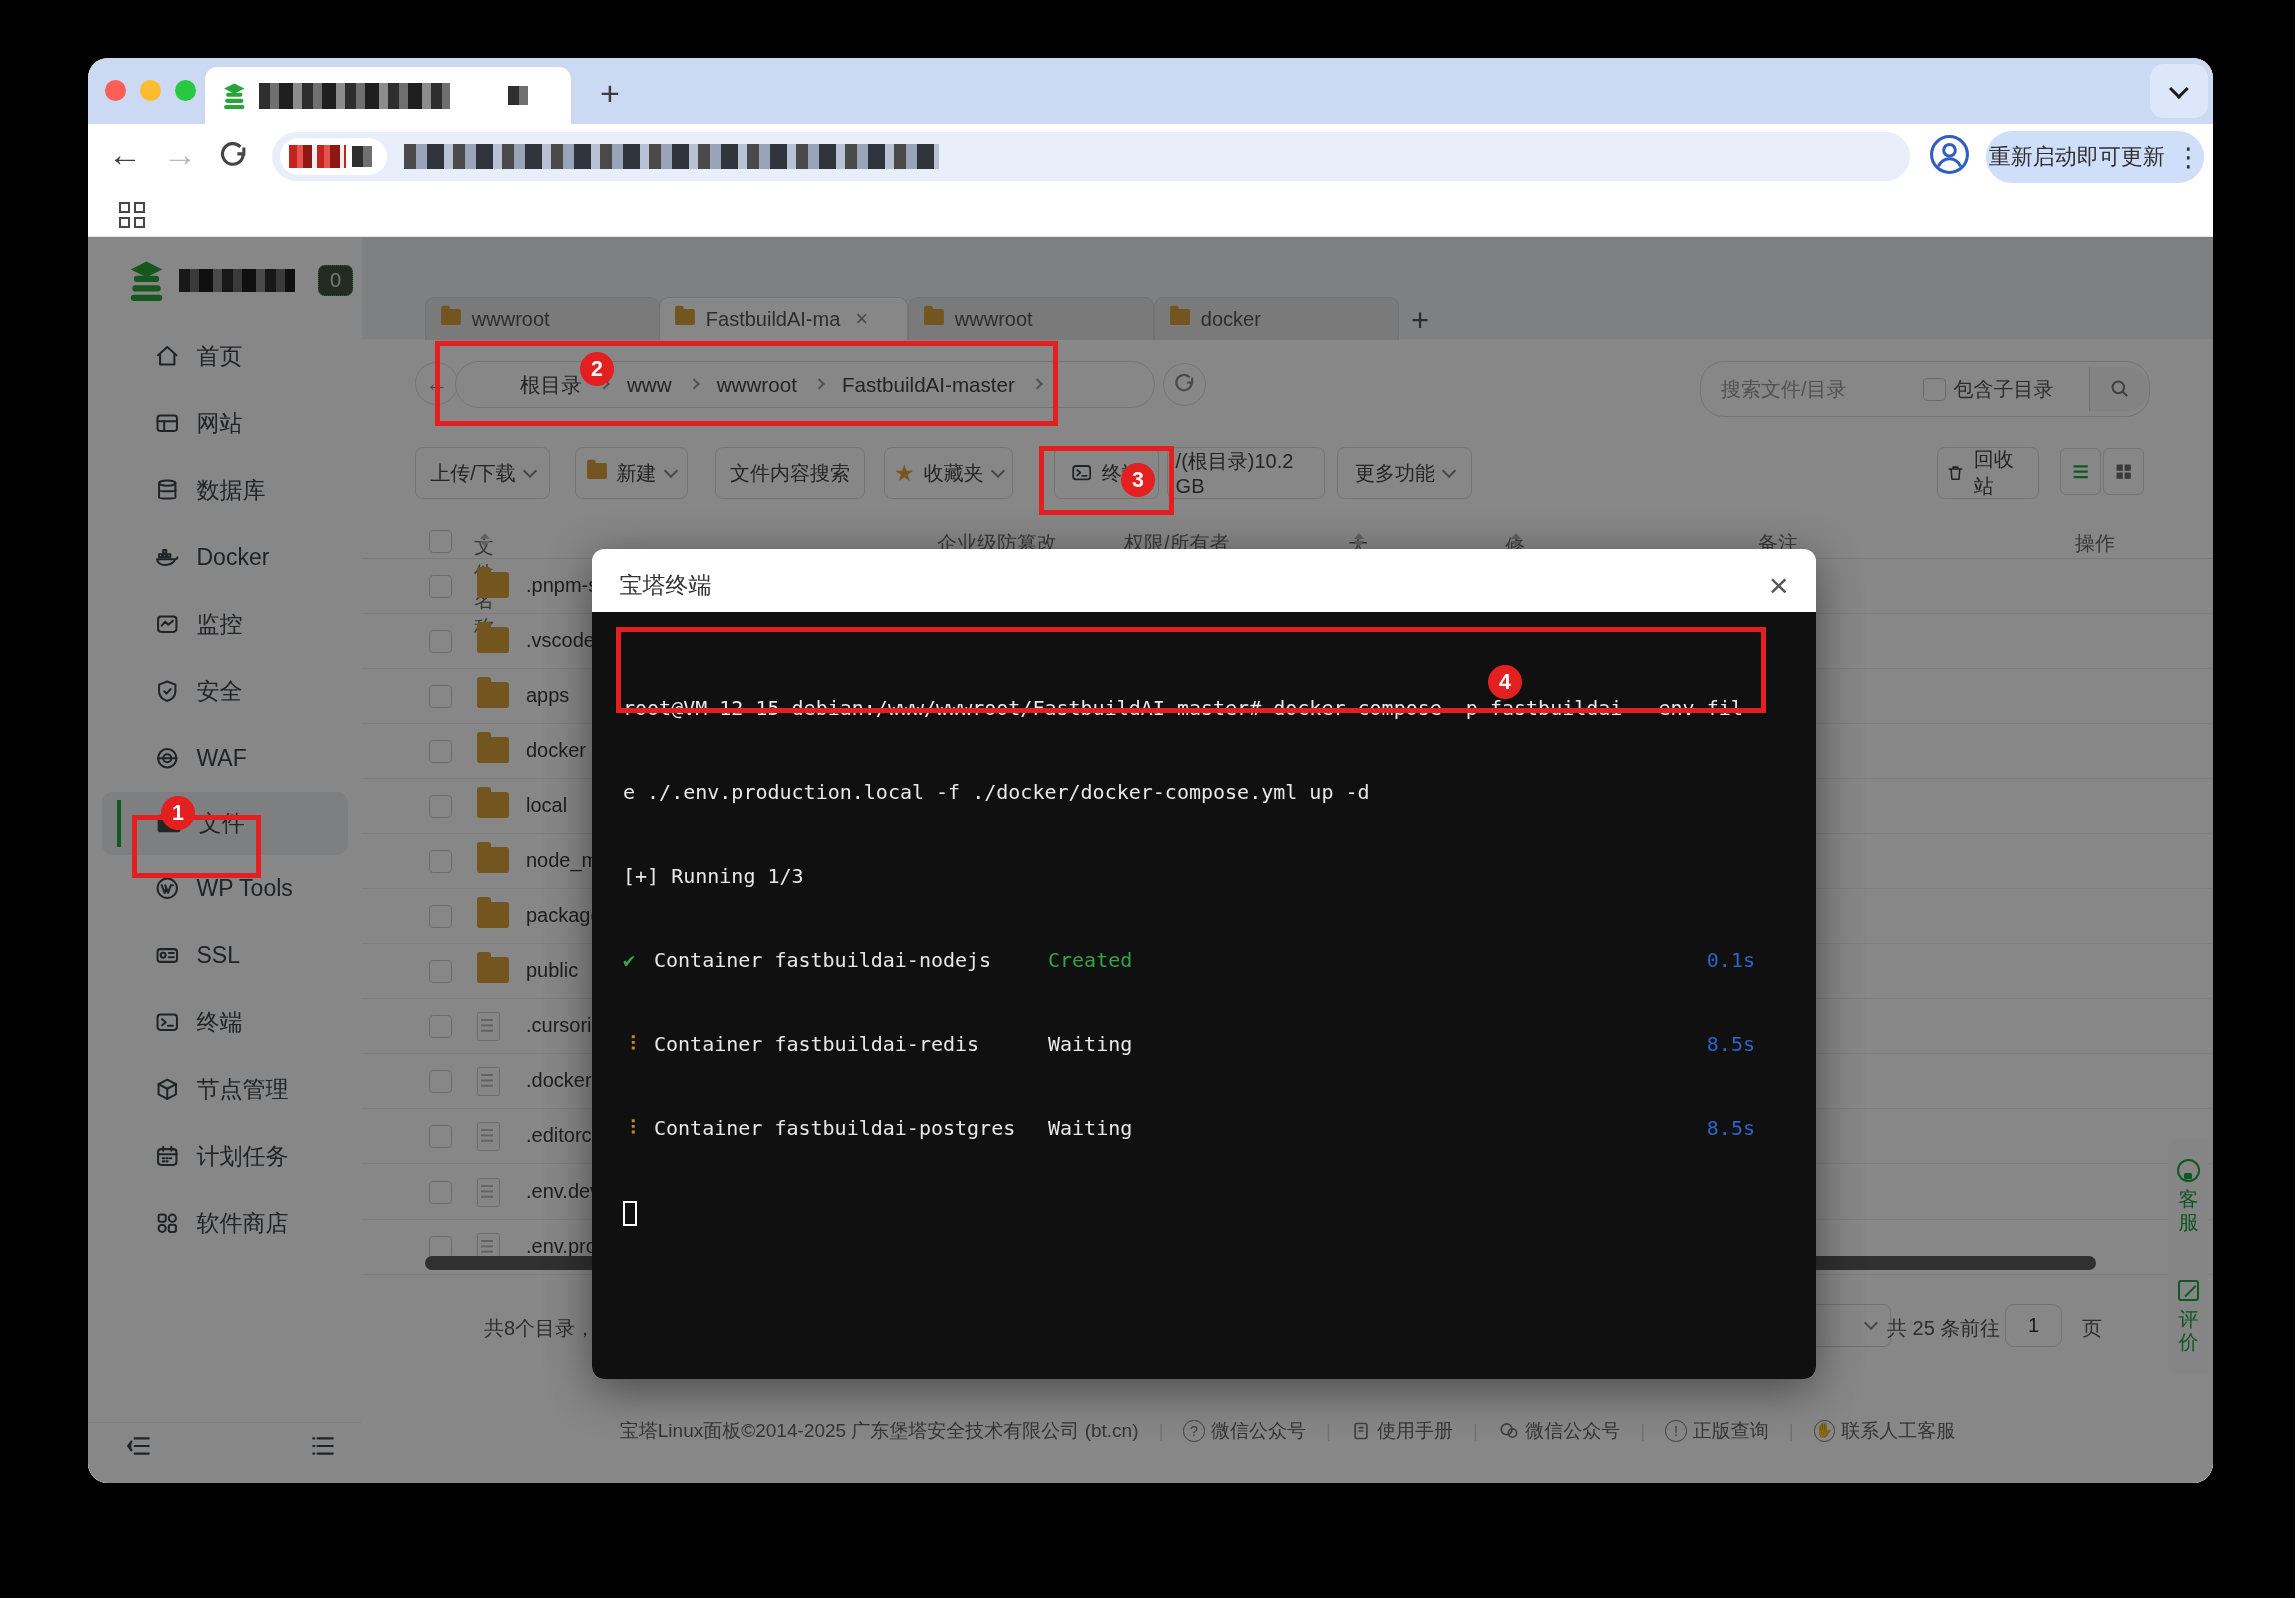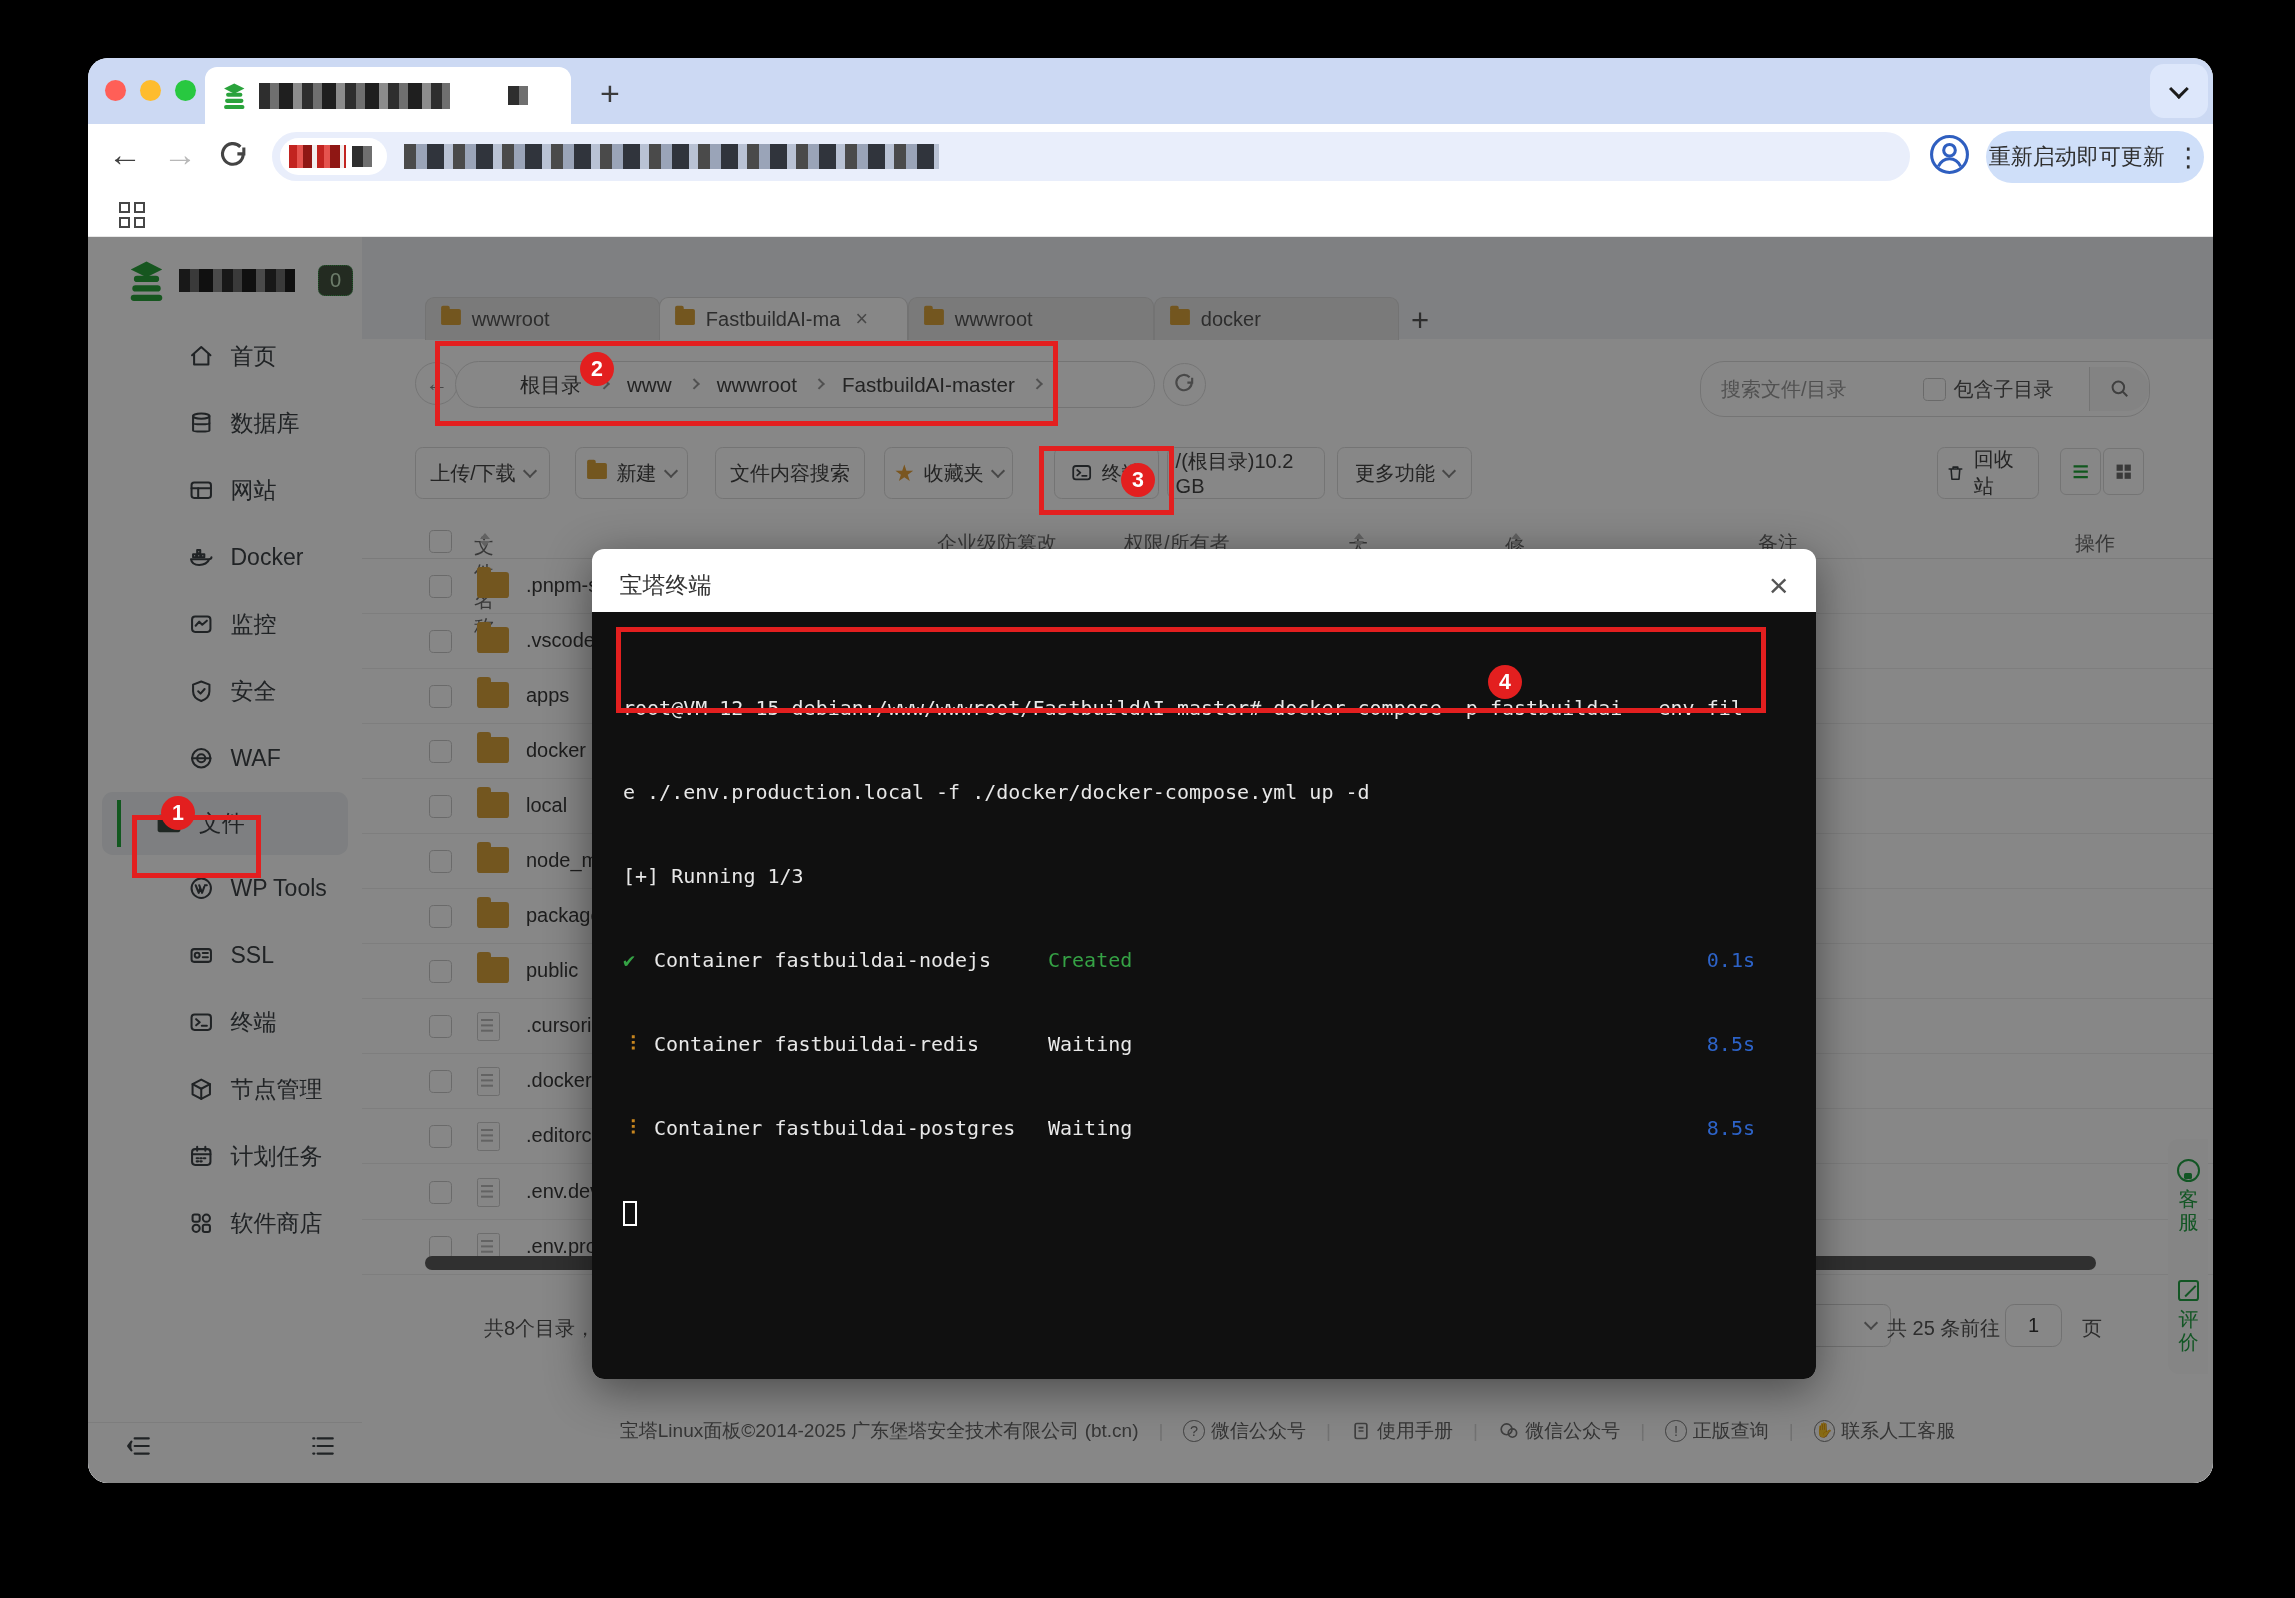"首页" .mitem { padding-left: 101px -> 67px }
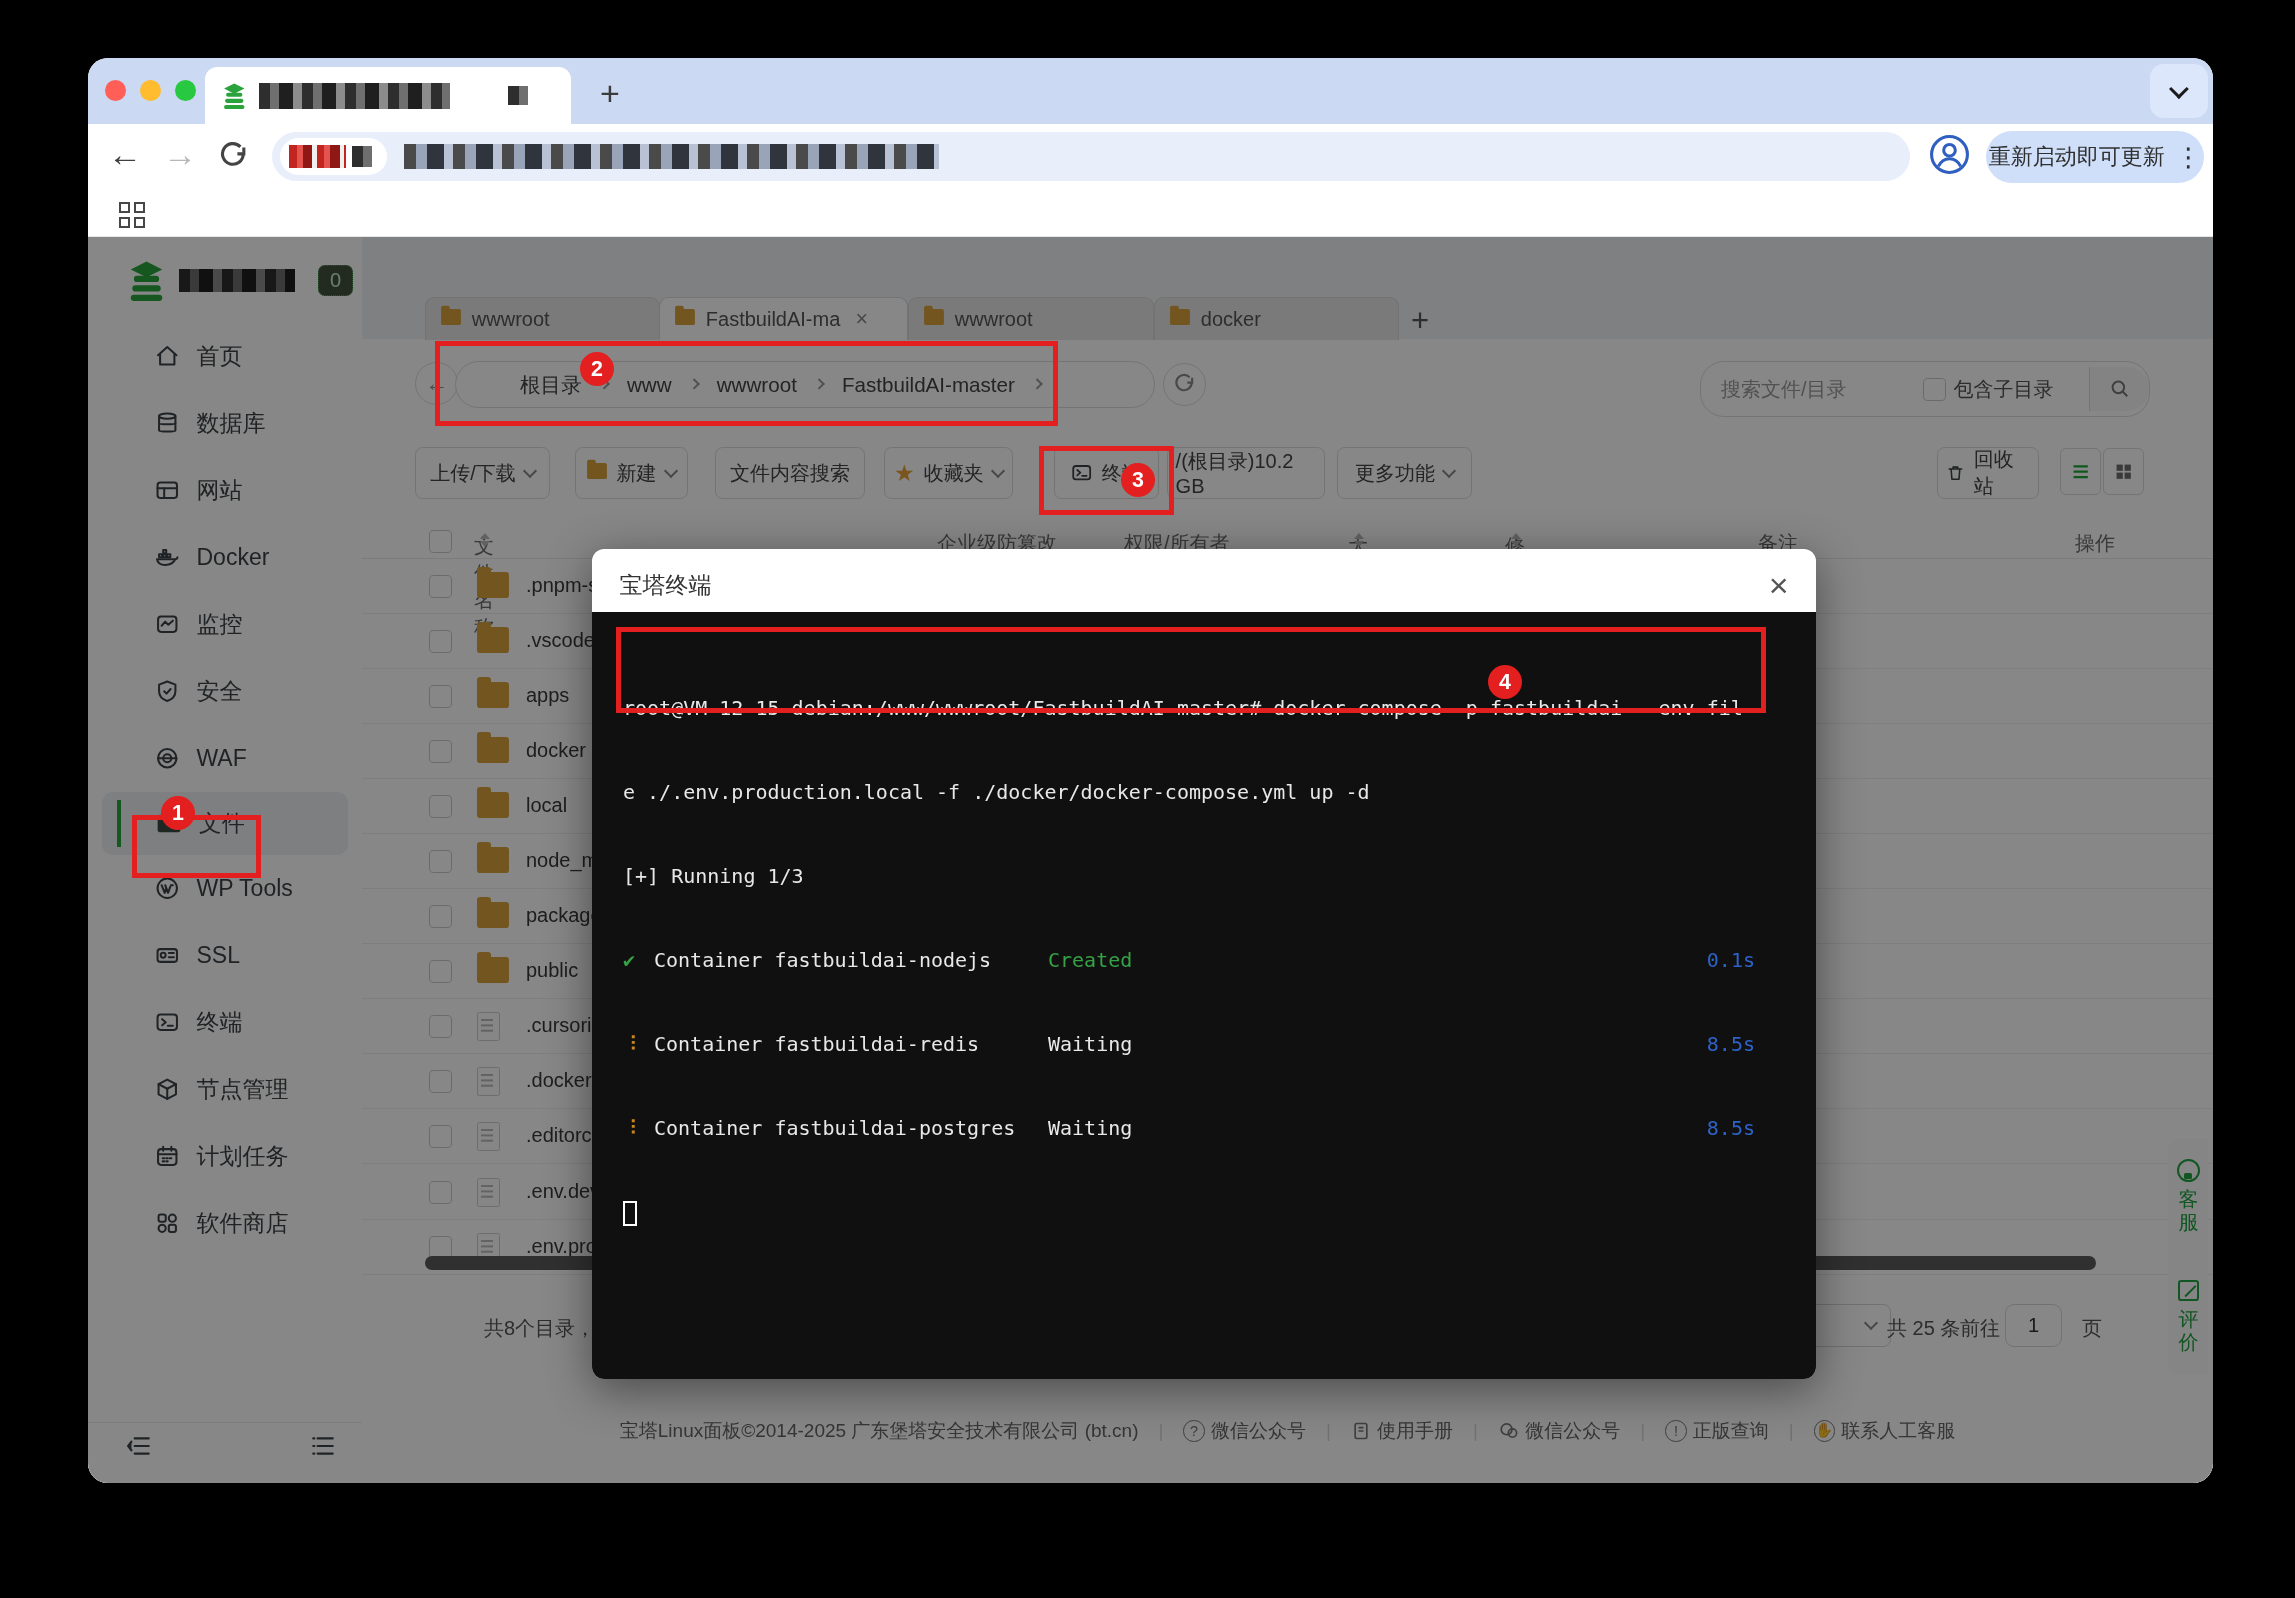"数据库" div.mitem { order: before "网站" -> after "网站" }
